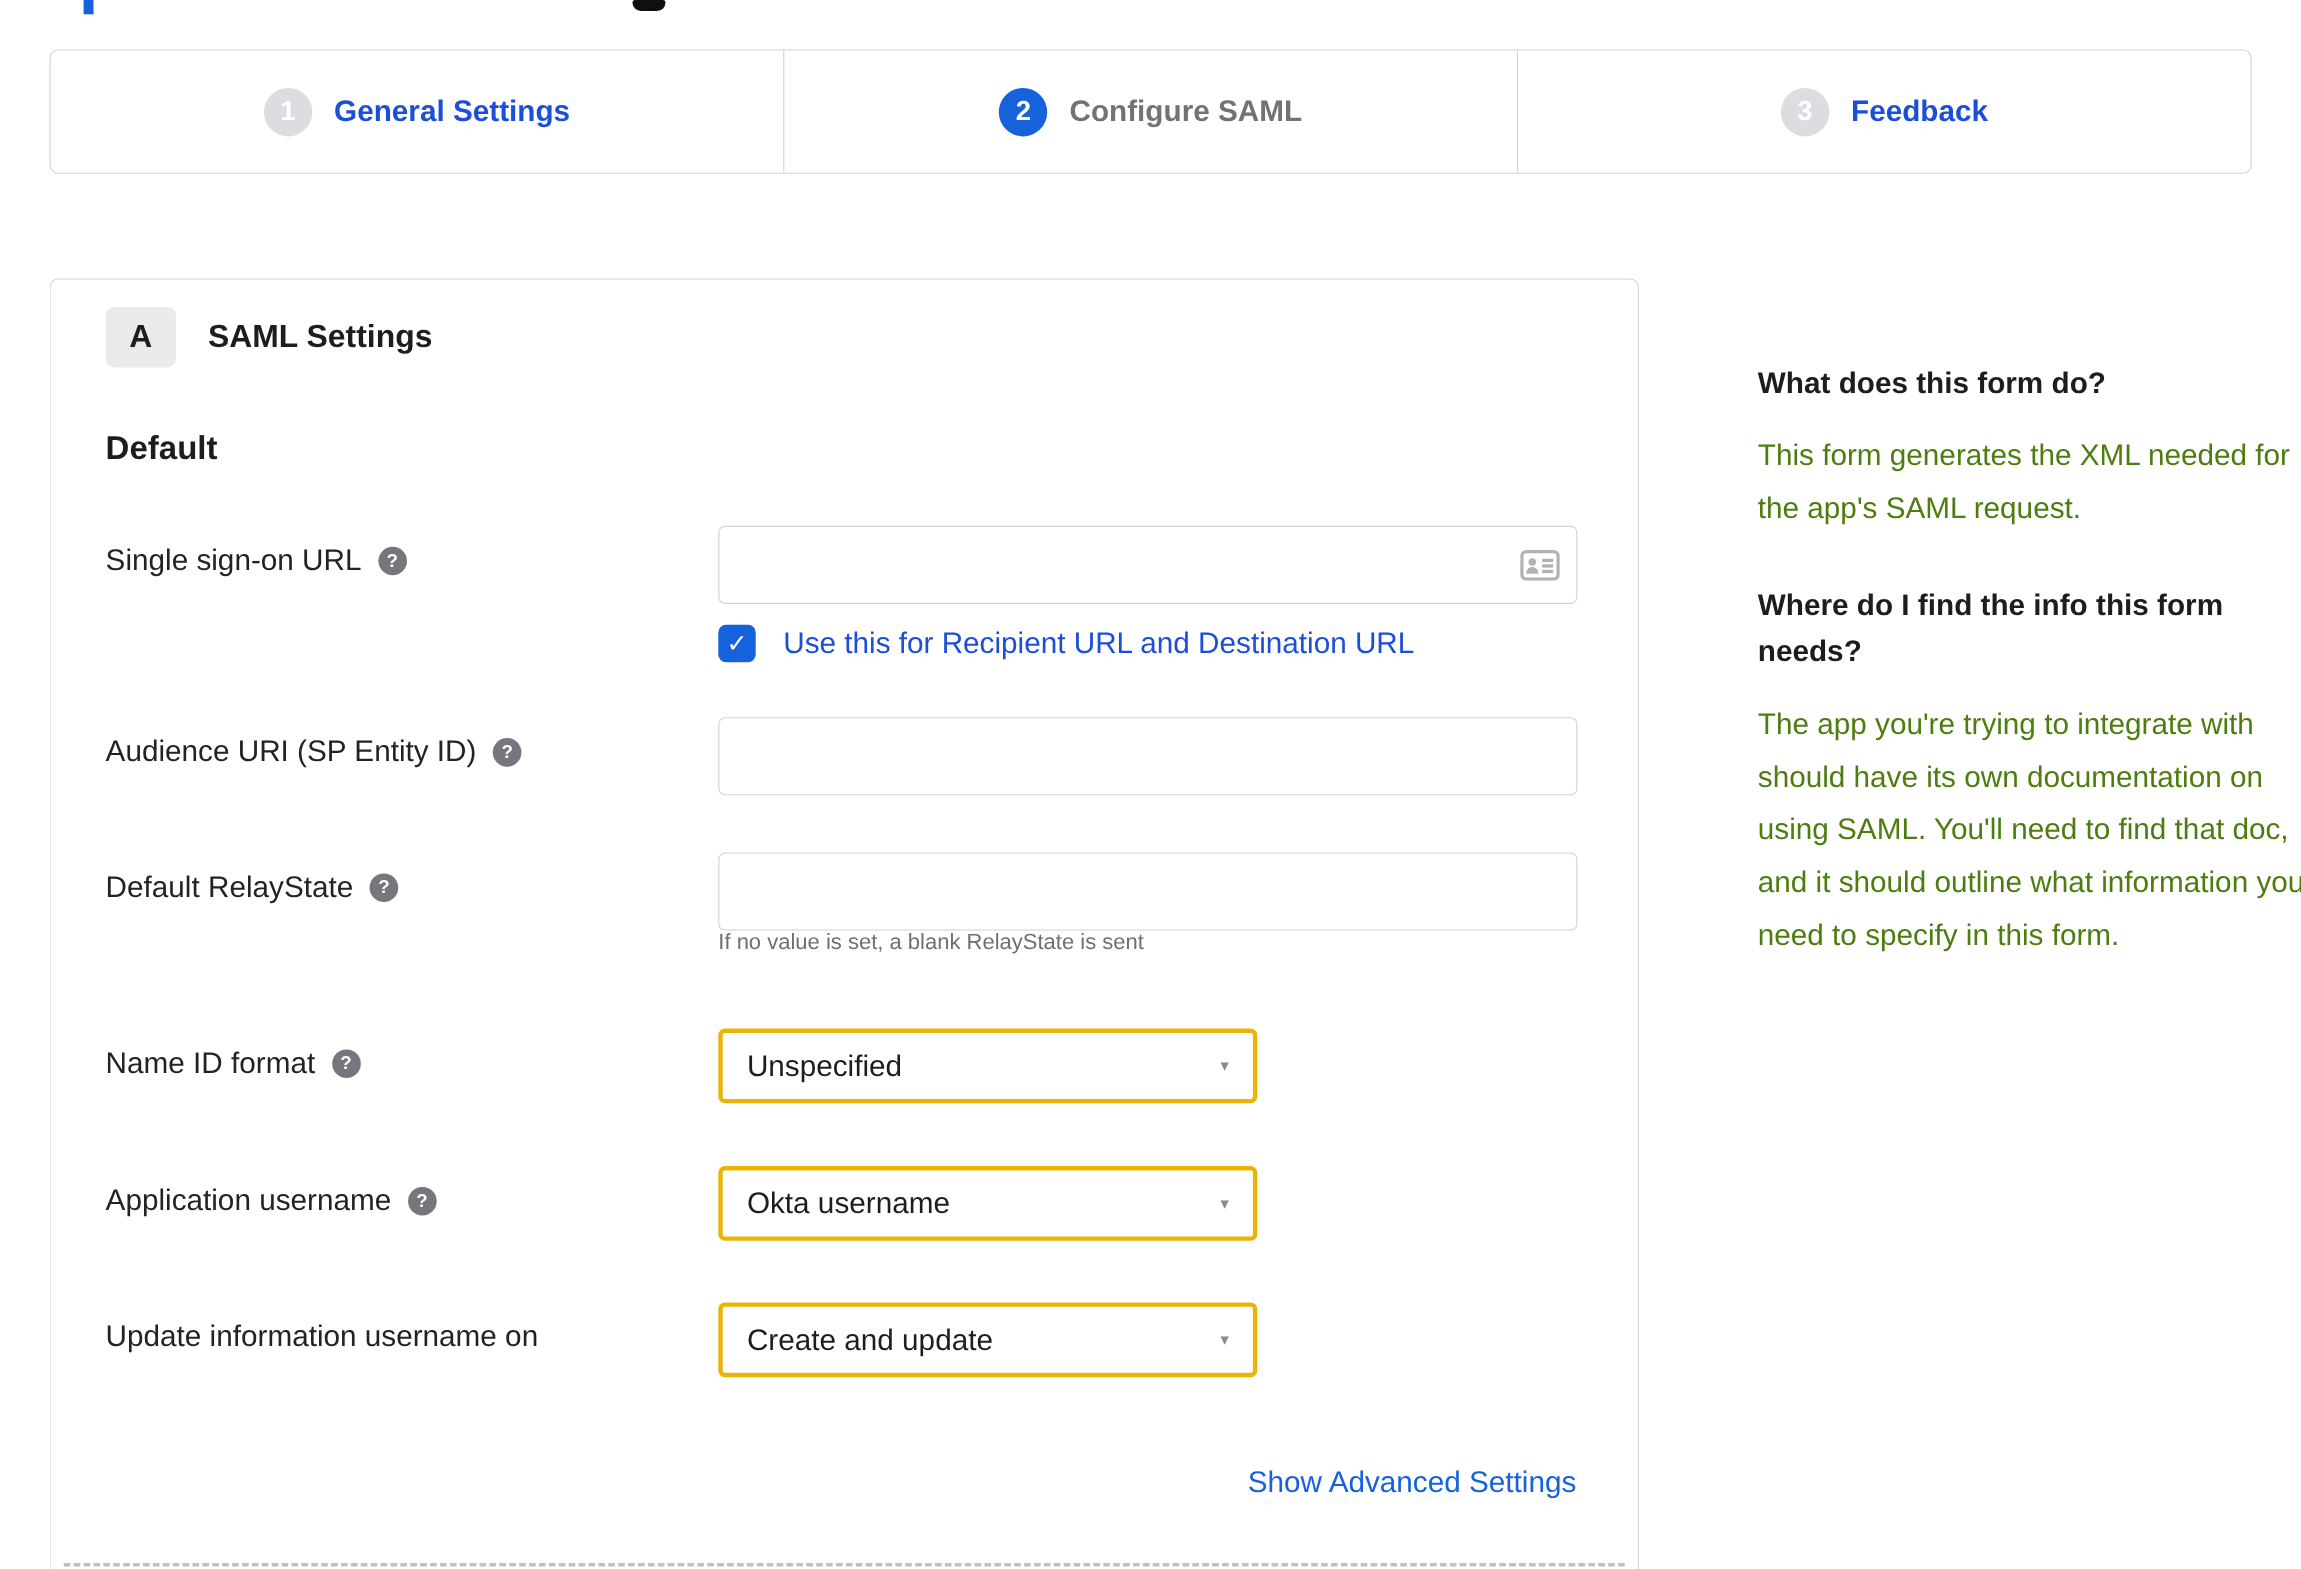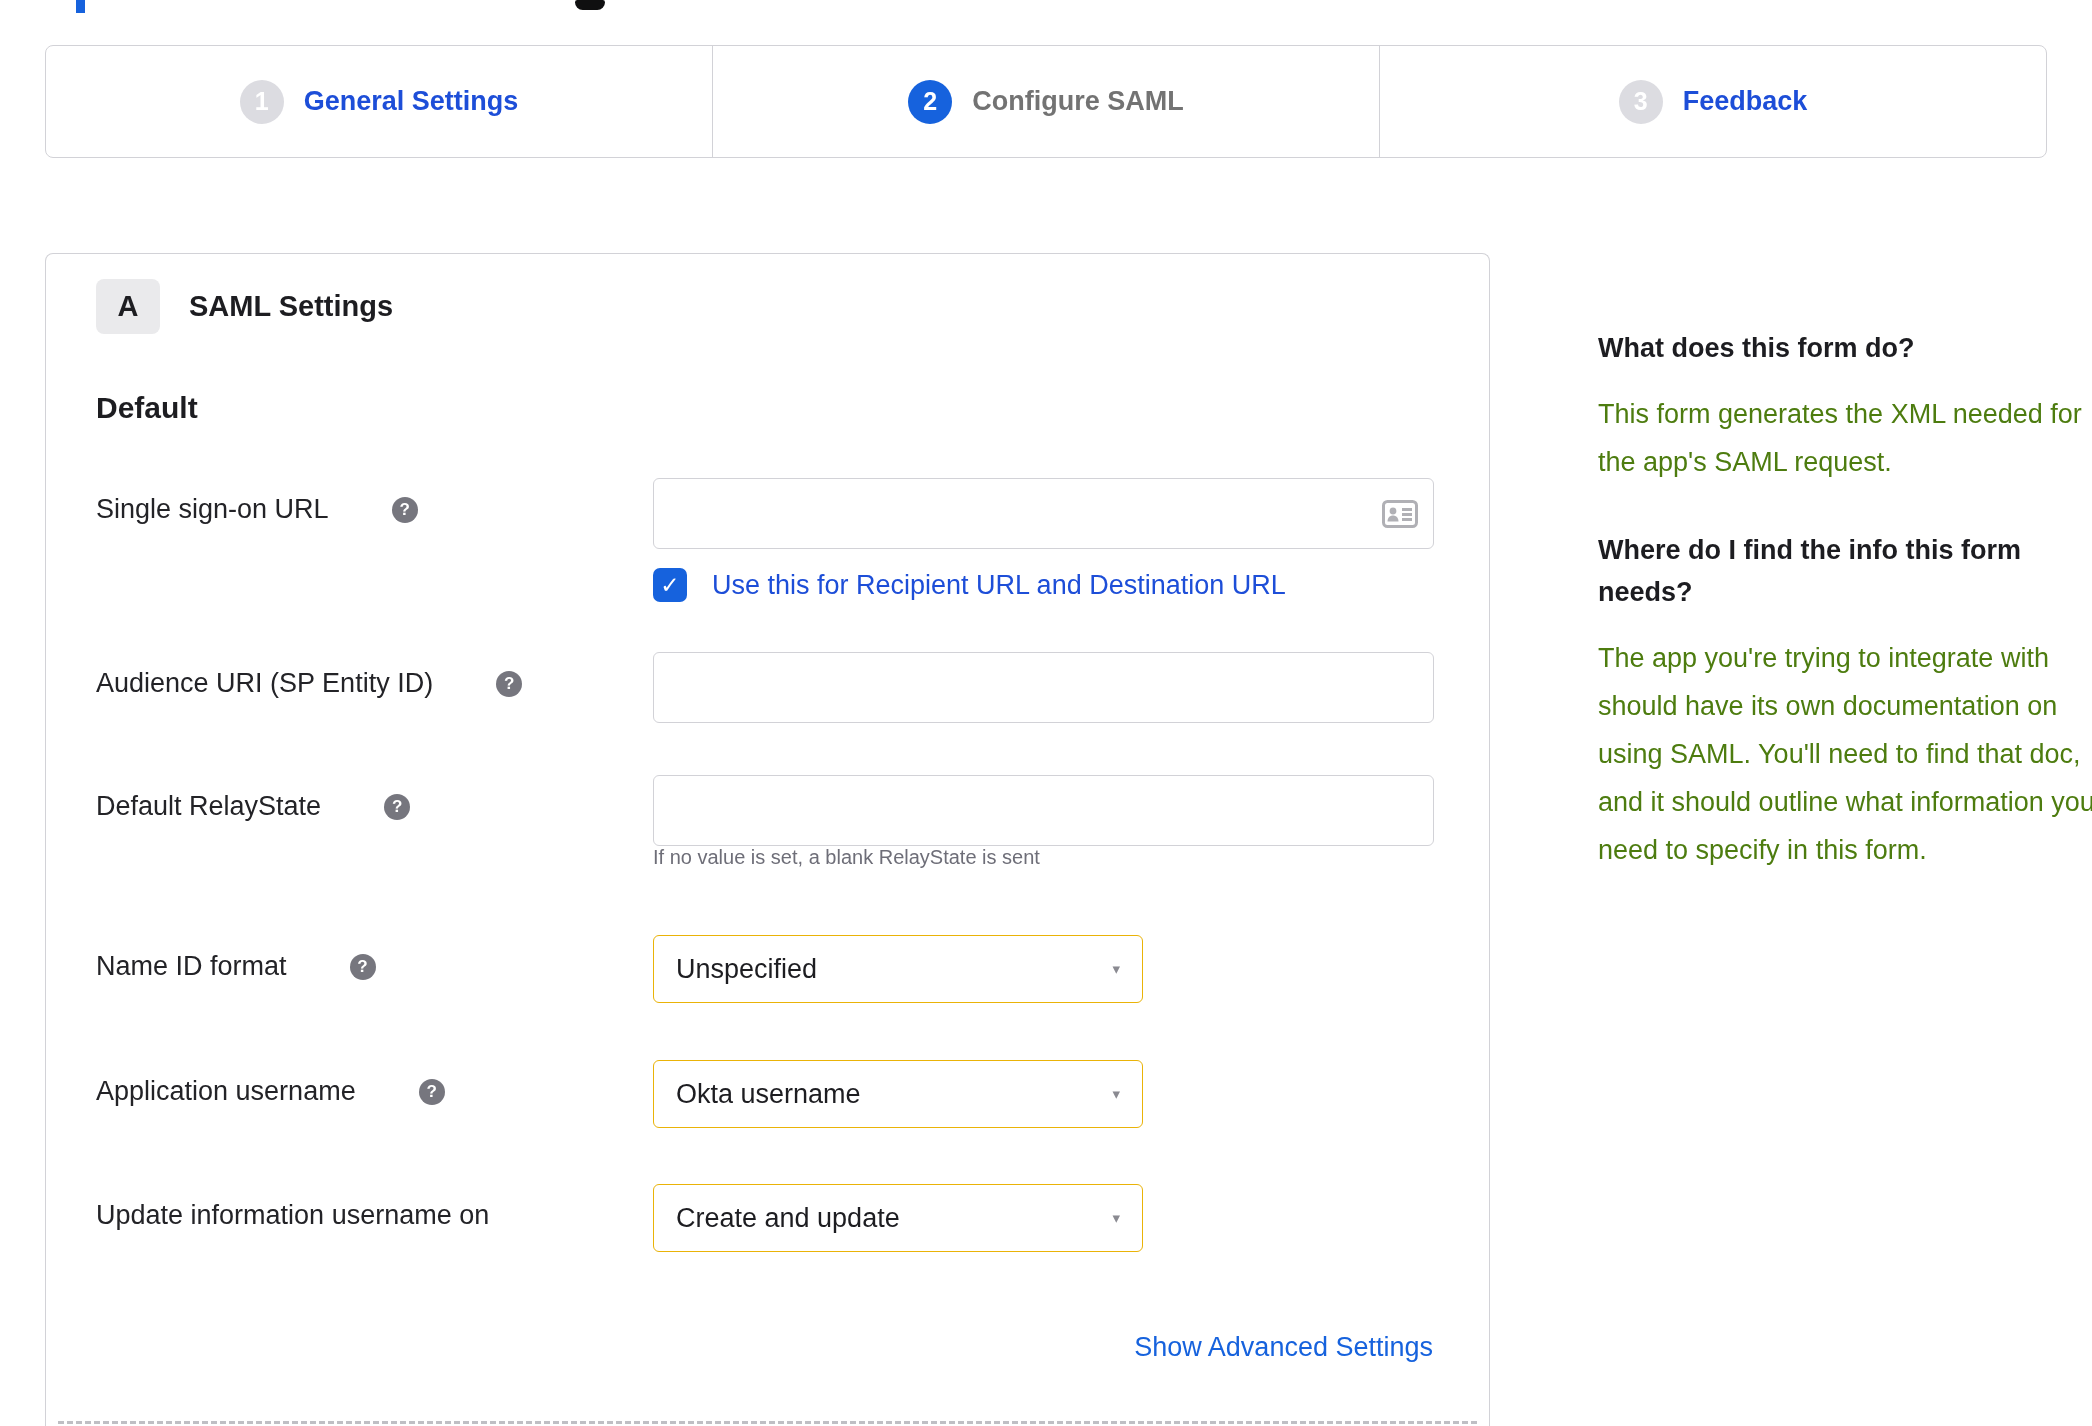"Single sign-on URL" .label-col { gap: 48px -> none }
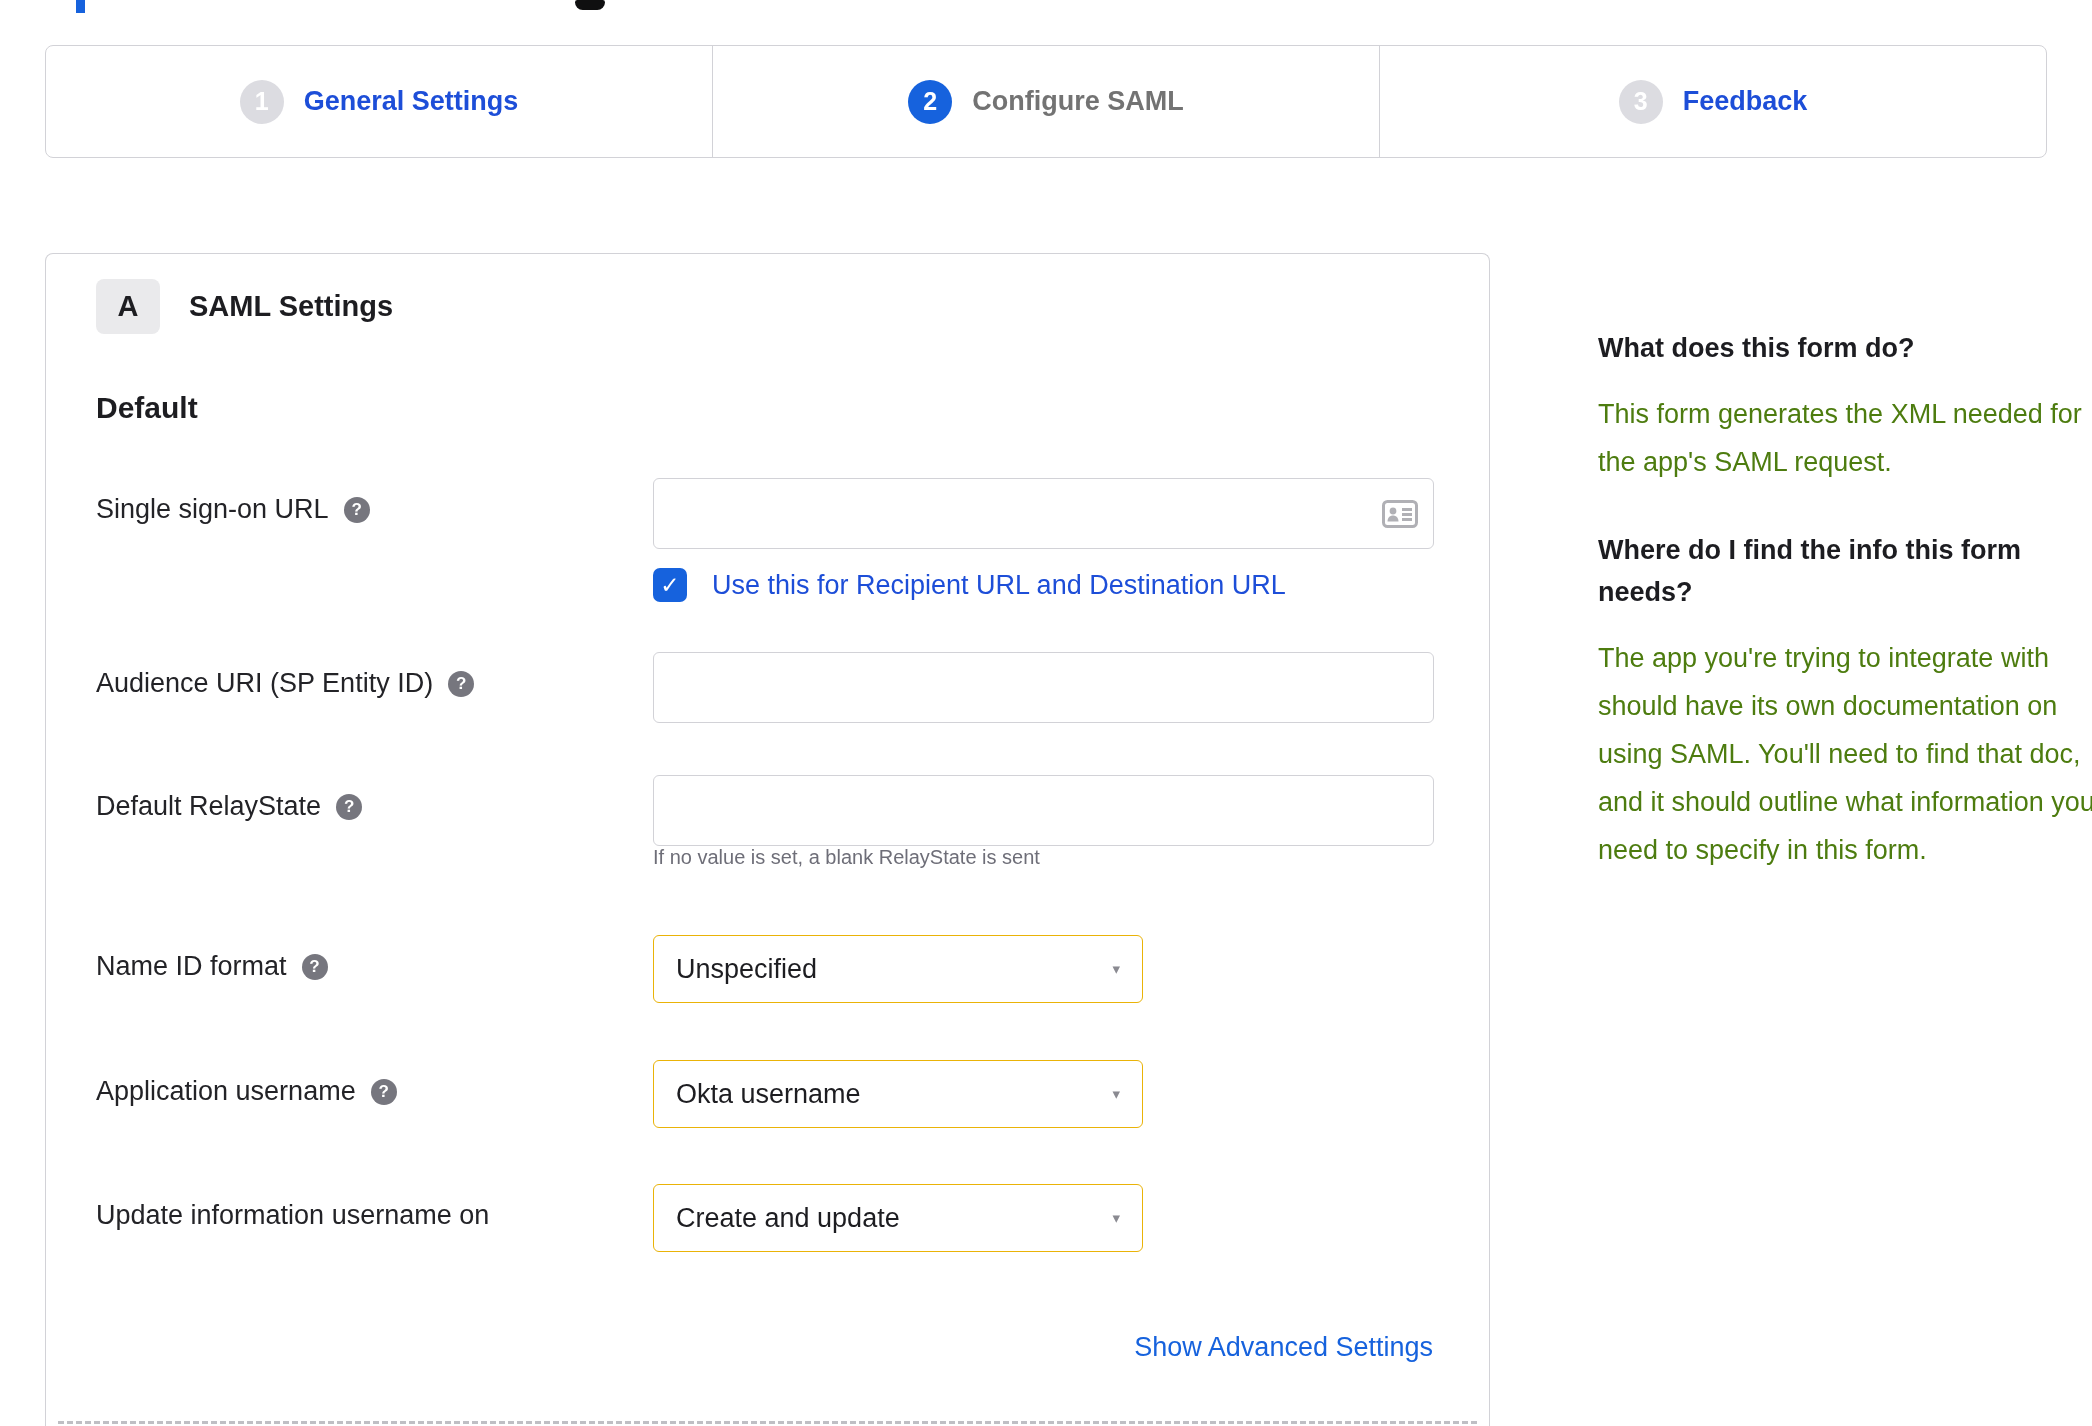"Unspecified" .select-box { border: 1px solid #eab308 -> 4px solid #eab308 }
